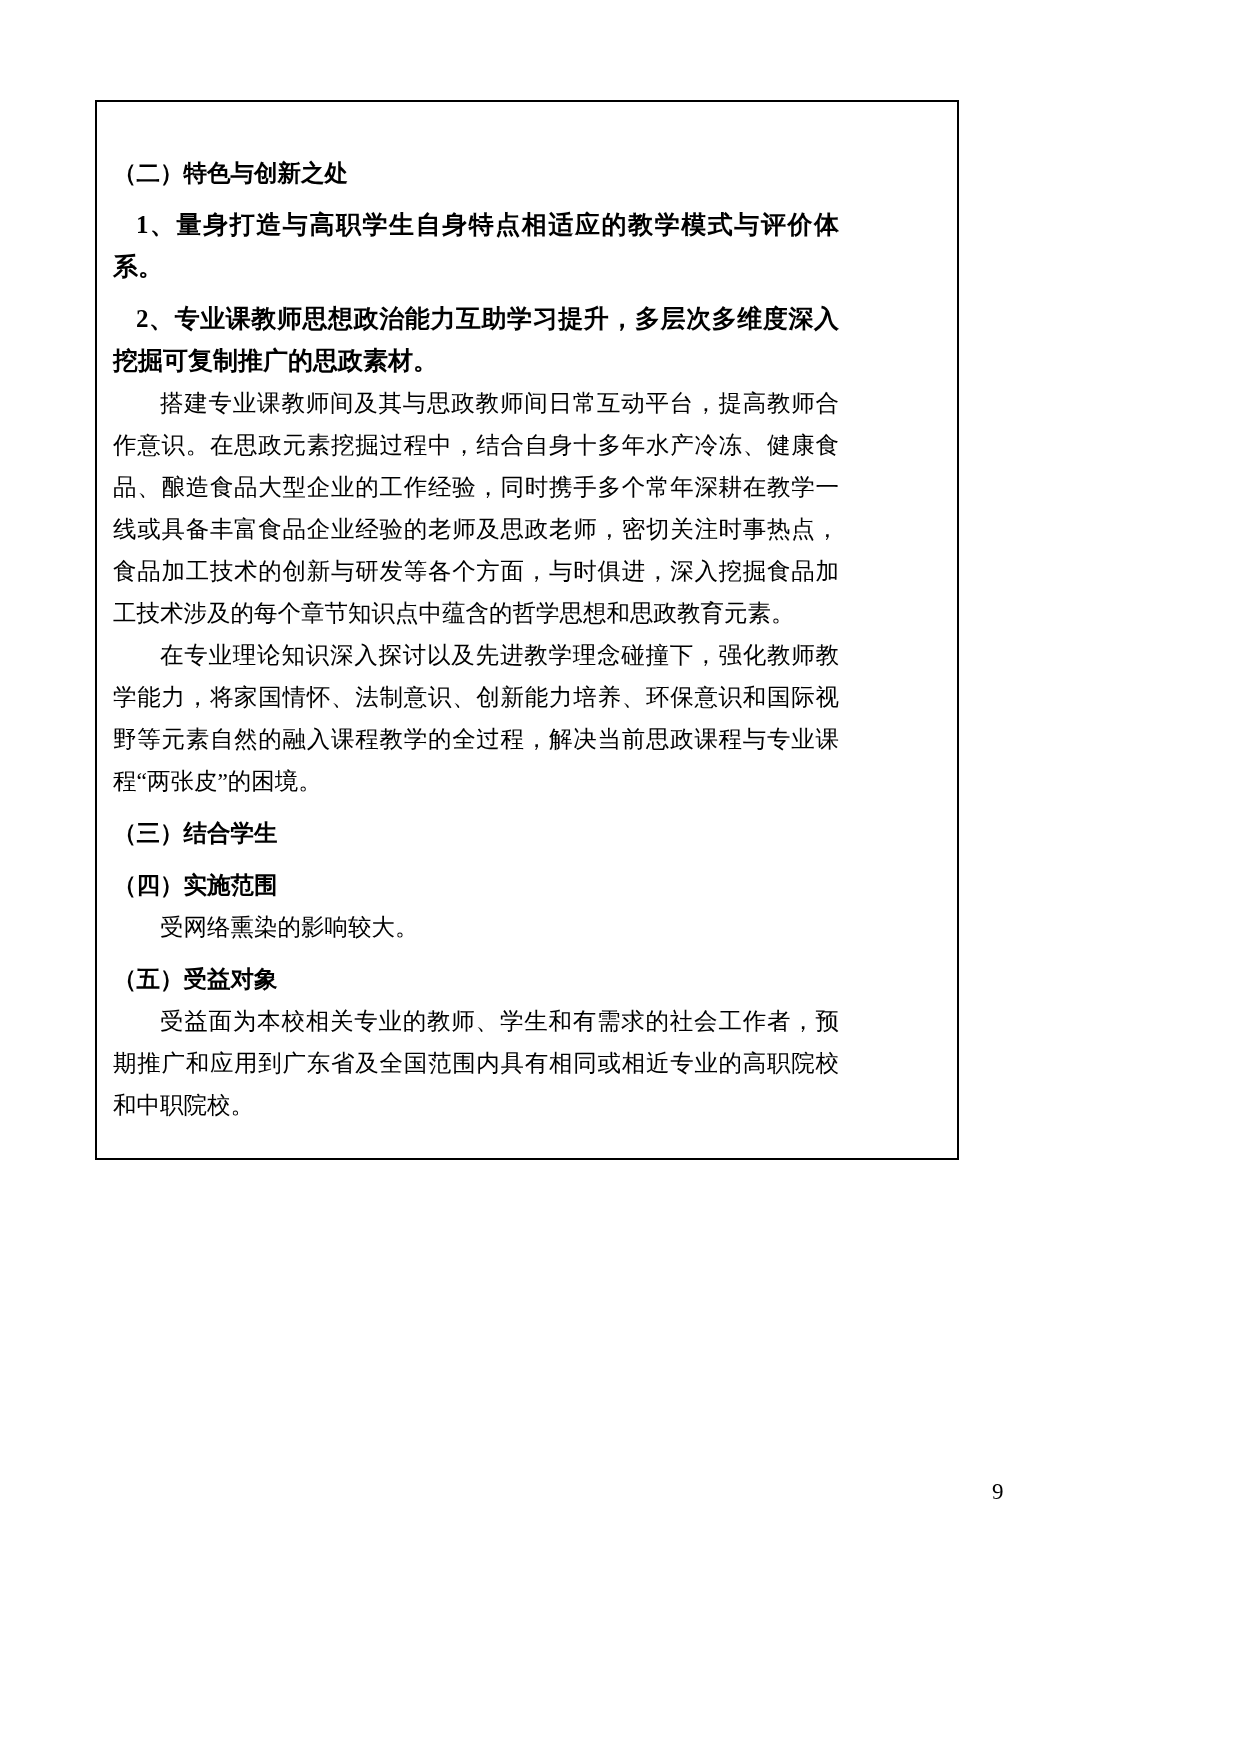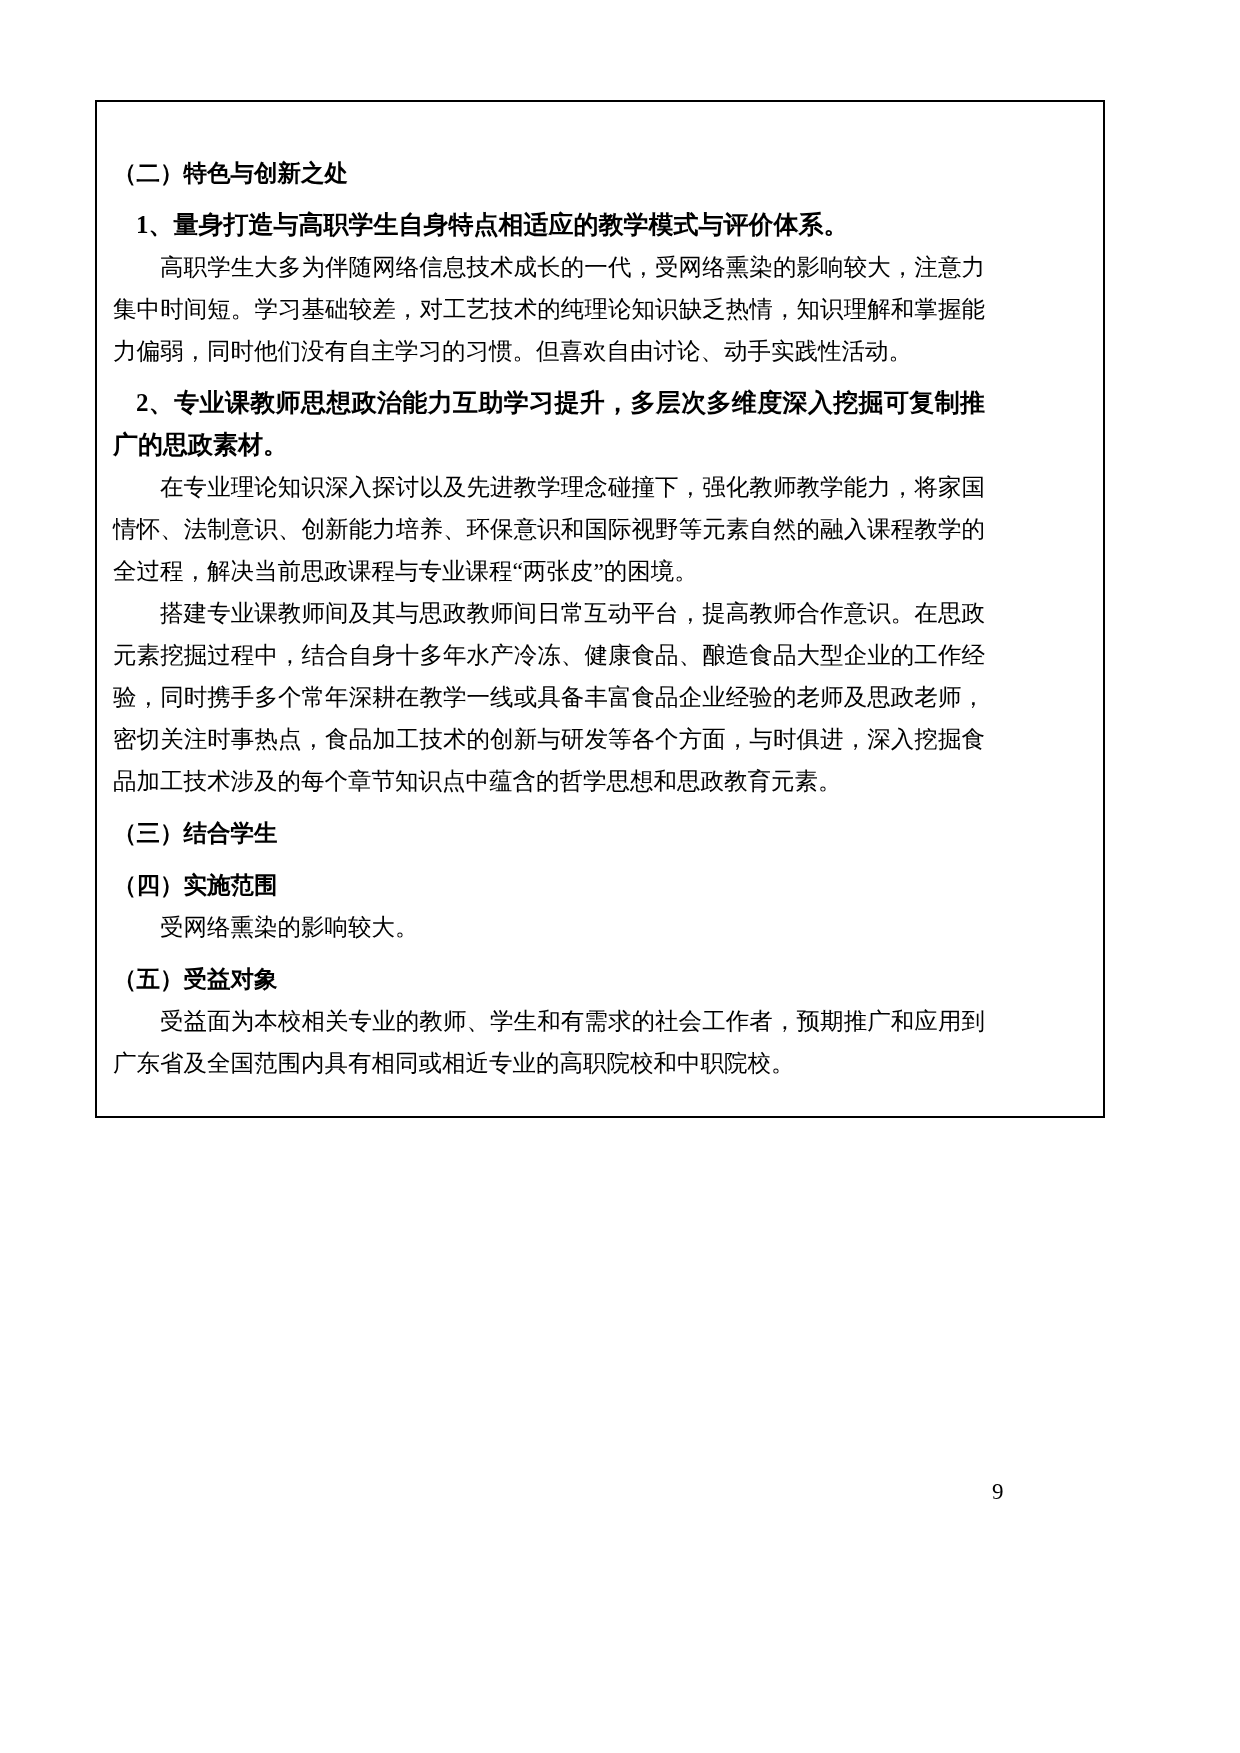"（二）特色与创新之处" .content-box { width: 1010px -> 864px }
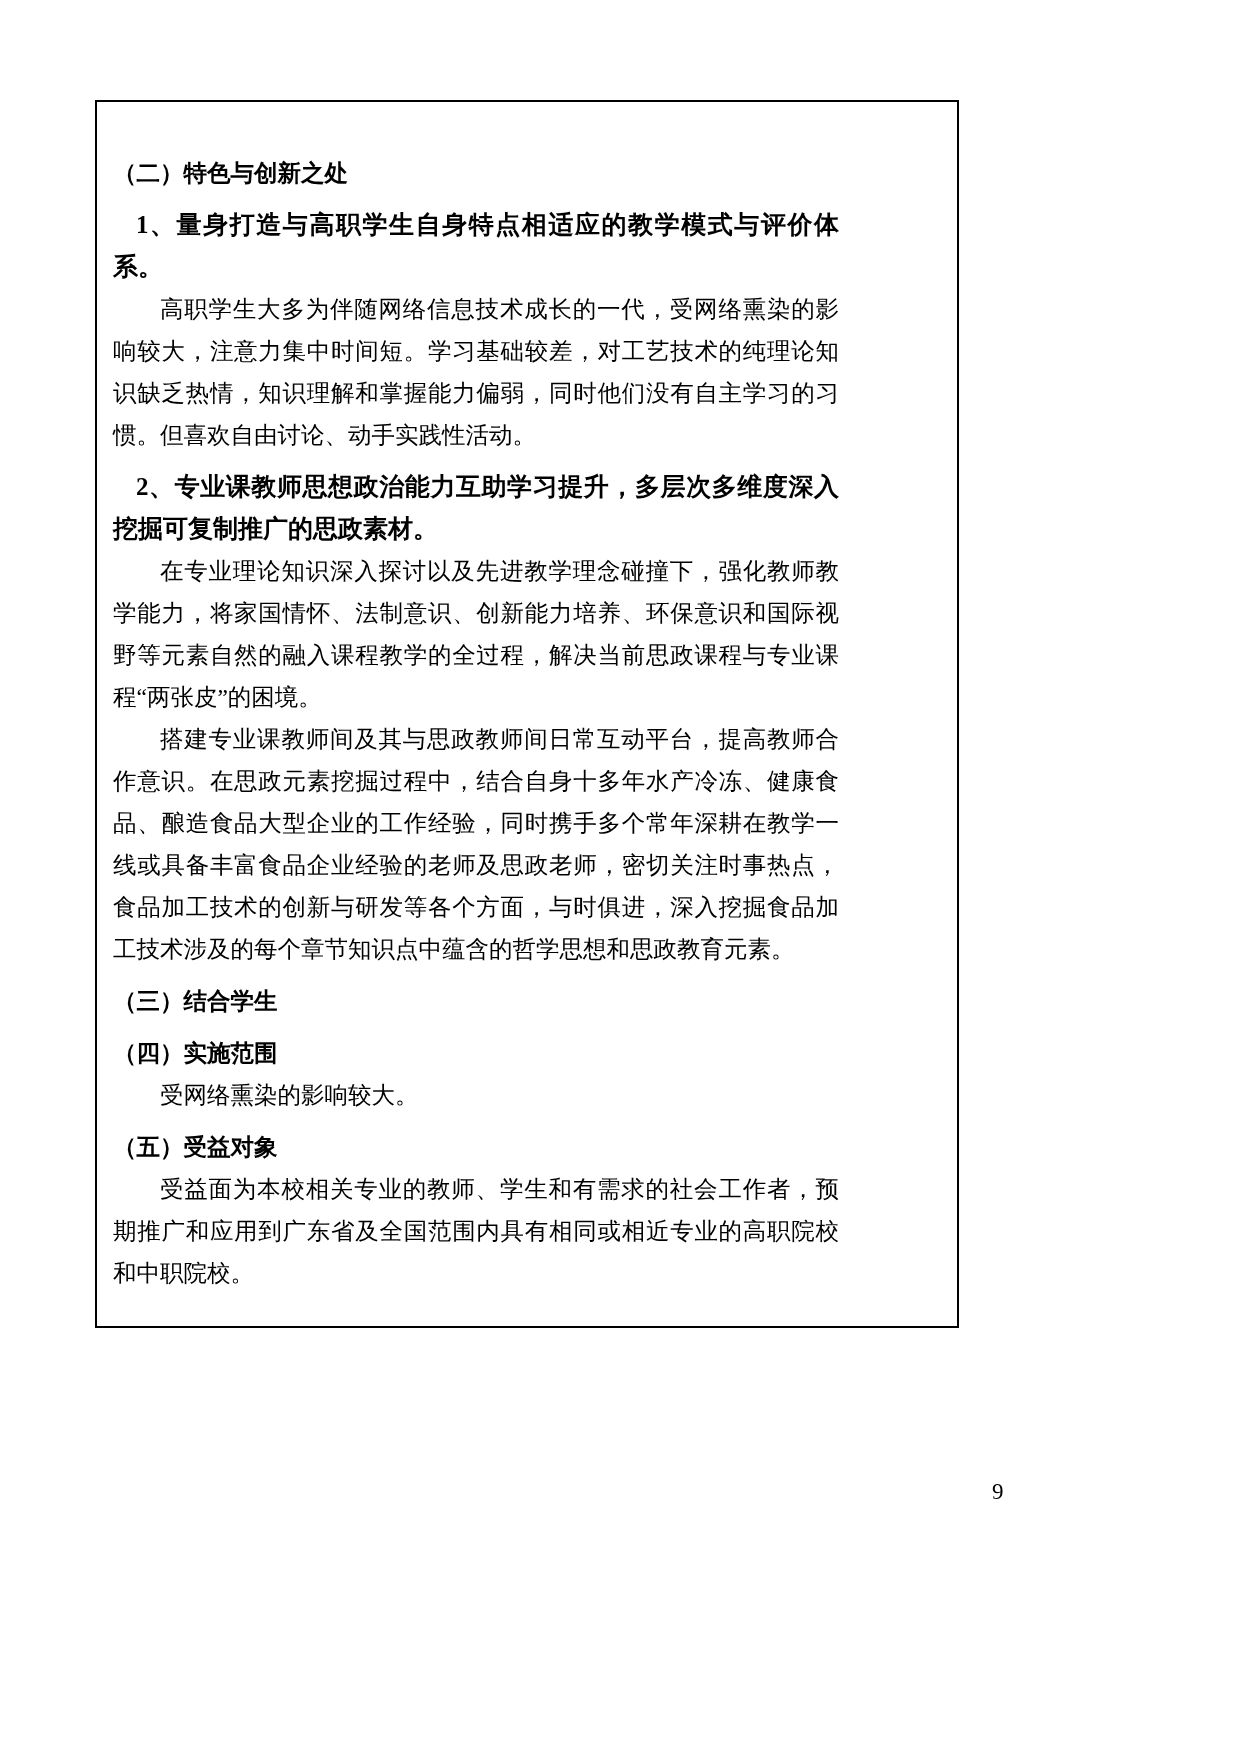"高职学生大多为伴随网络信息技术成长的一代，受网络熏染的影响较大，注意力集中时间短" p.para { html: <p>高职学生大多为伴随网络信息技术成长的一代，受网络熏染的影响较大，注意力集中时间短。学习基础较差，对工艺技术的纯理论知识缺乏热情，知识理解和掌握能力偏弱，同时他们没有自主学习的习惯。但喜欢自由讨论、动手实践性活动。</p> -> none }
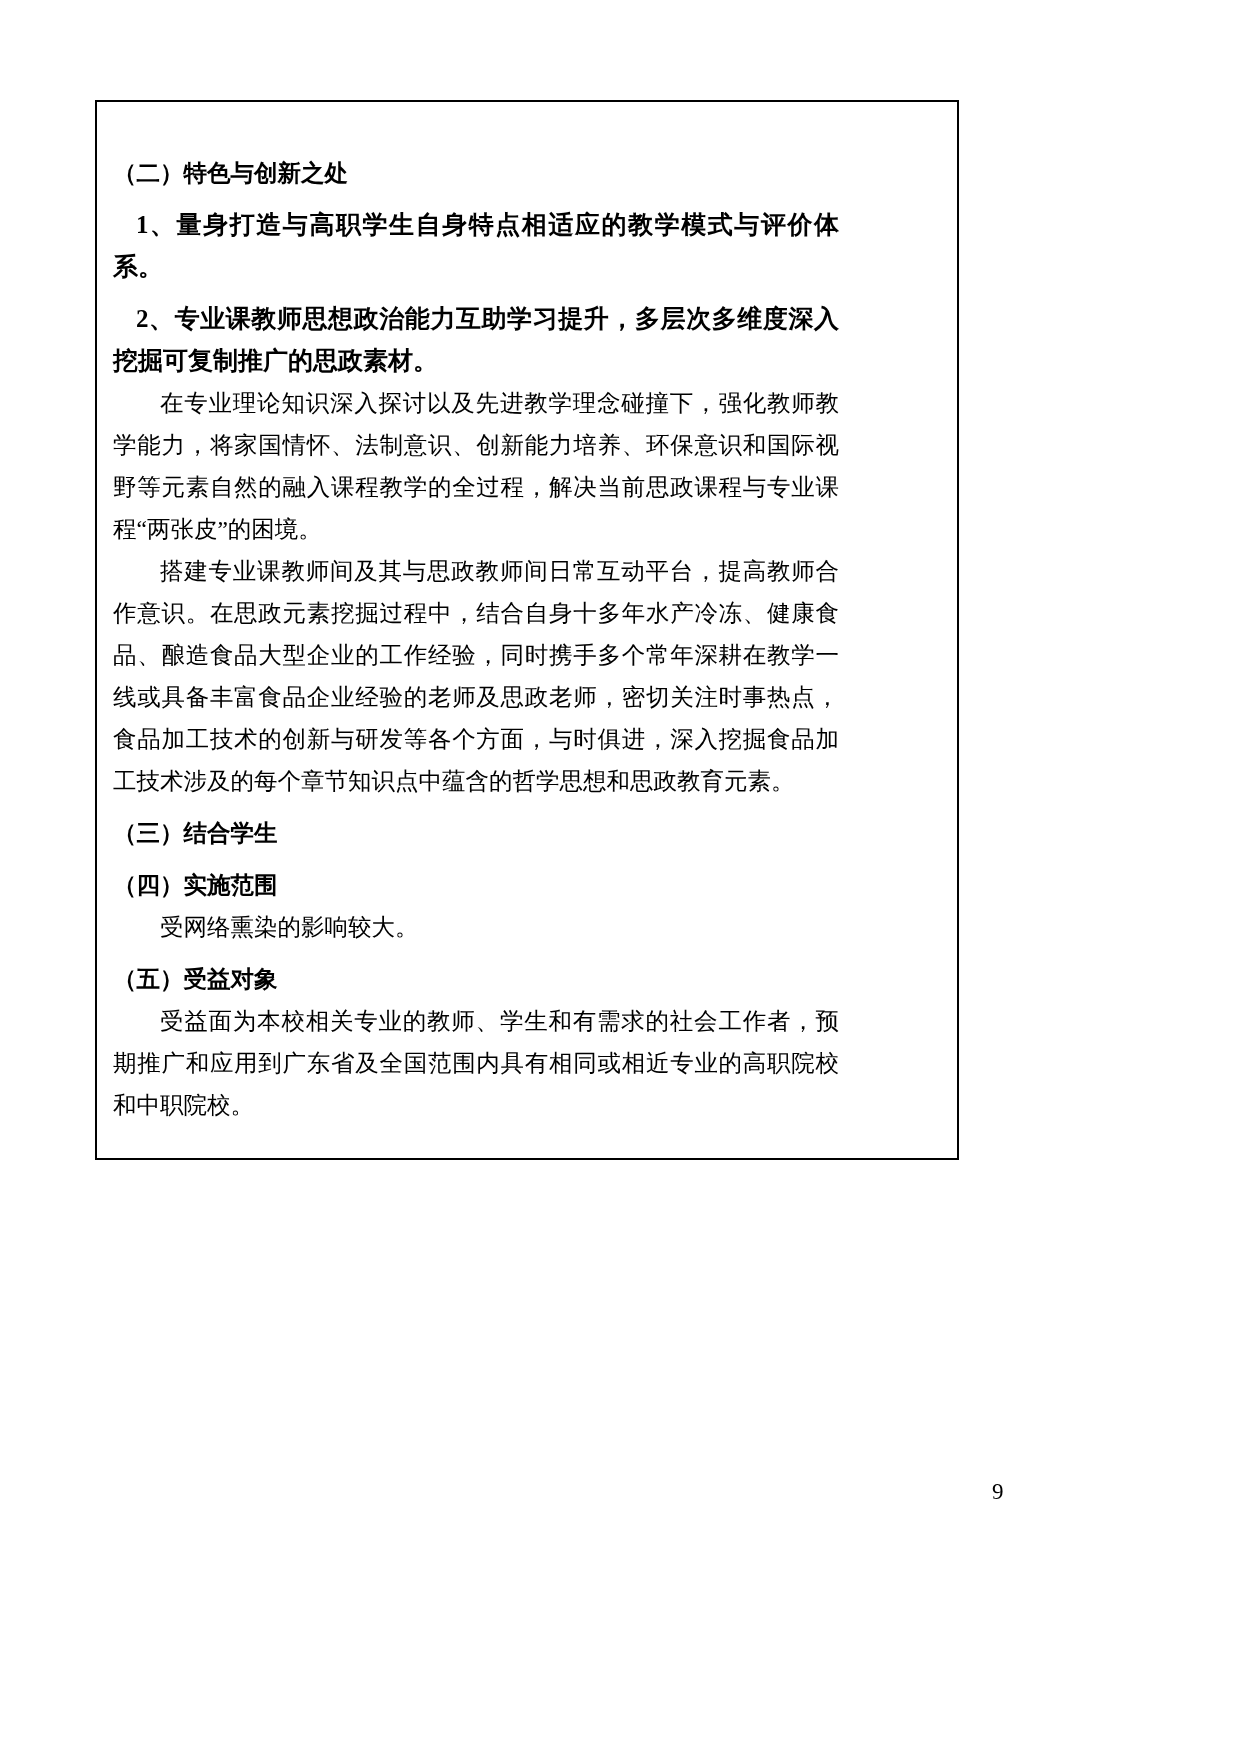"在专业理论知识深入探讨以及先进教学理念碰撞下，强化教师教学能力，将家国情怀、法制" p.para { order: before "搭建专业课教师间及其与思政教师间日常互动平台，提高教师合作意识。在思政元素挖掘过" -> after "搭建专业课教师间及其与思政教师间日常互动平台，提高教师合作意识。在思政元素挖掘过" }
